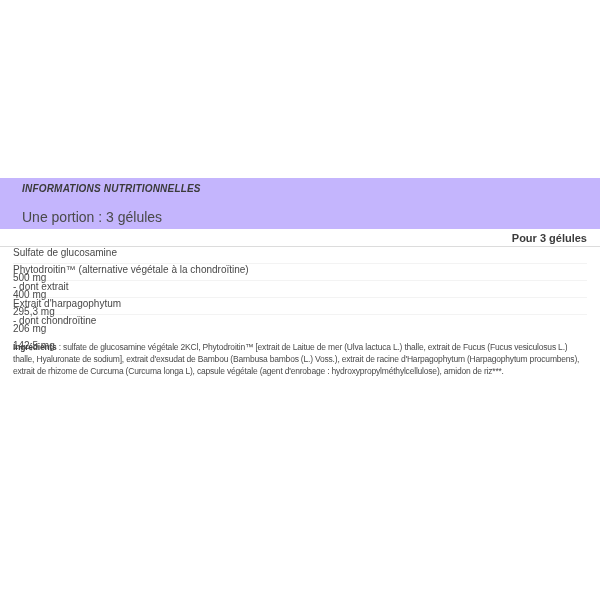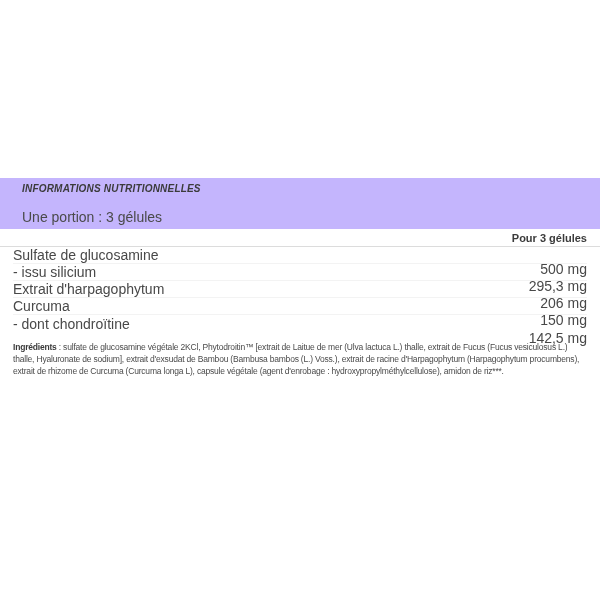"Sulfate de glucosamine" .row { align-items: flex-end -> flex-start; flex-direction: none -> column; font-size: 14px -> 10px }
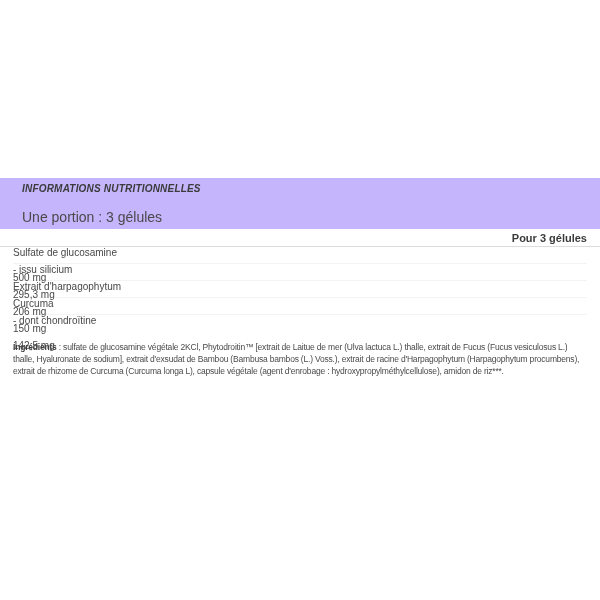"Phytodroitin™ (alternative végétale à la" div.row { html: none -> <div> <span>Phytodroitin™ (alternative végétale à la chondroïtine)</span> <span>400 mg</span> </div> }
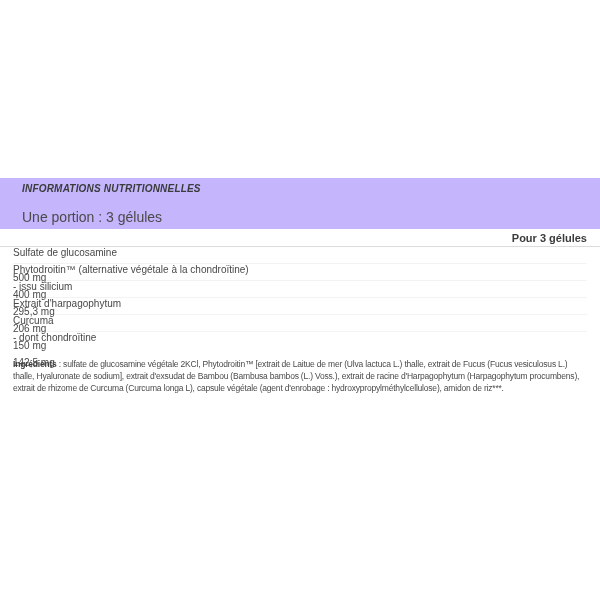"- issu silicium" span { text: issu silicium -> dont extrait }
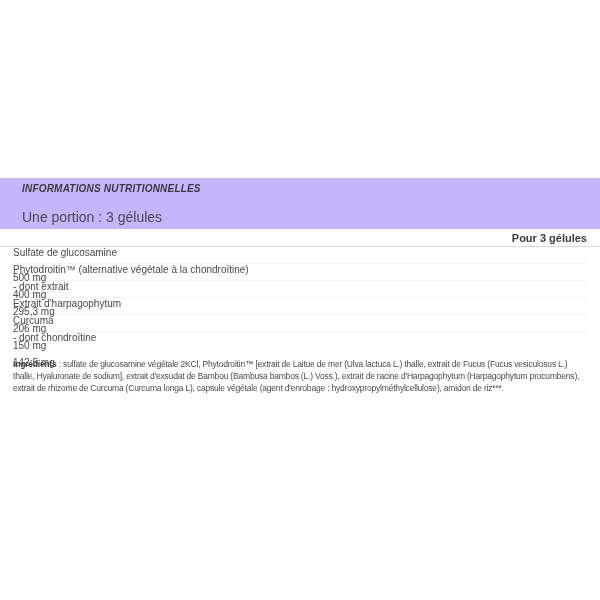"Curcuma" div.row { html: <div> <span>Curcuma</span> <span>150 mg</span> </div> -> none }
